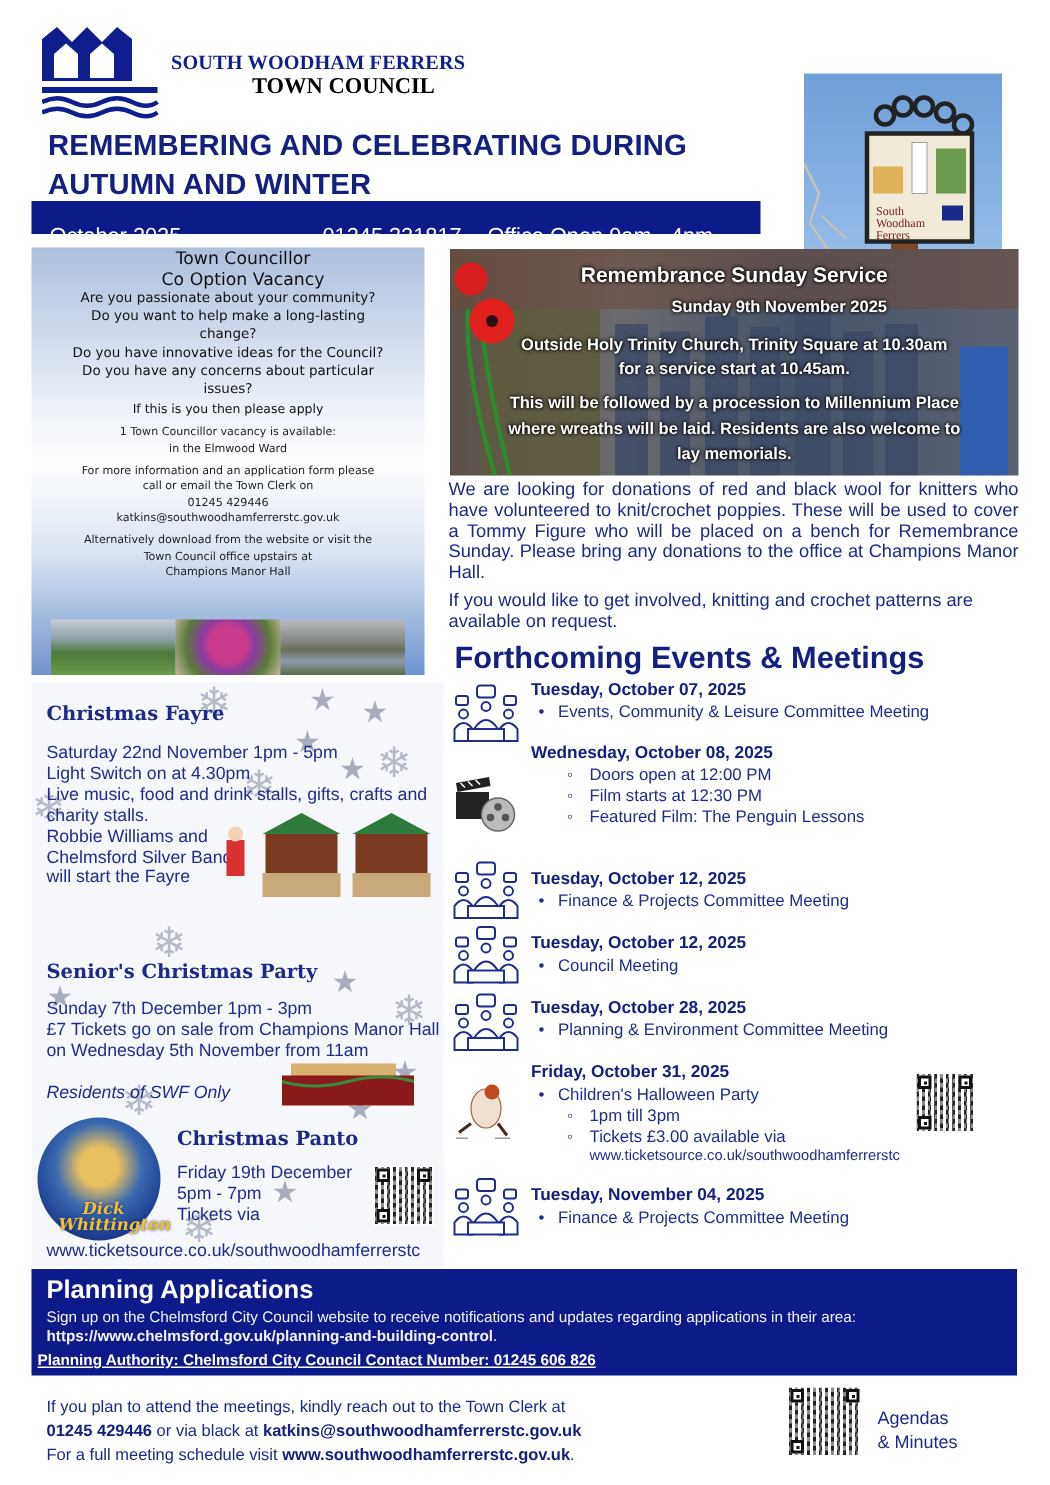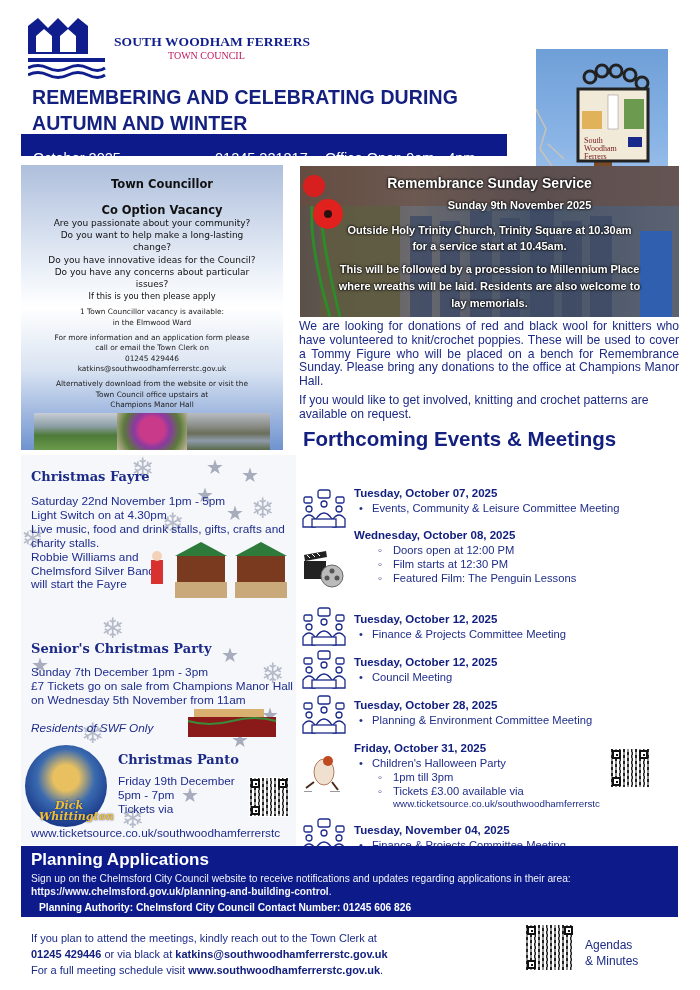"TOWN COUNCIL" .logo-line2 { color: #be185d -> #000000; font-size: 10px -> 15px; font-weight: normal -> bold }
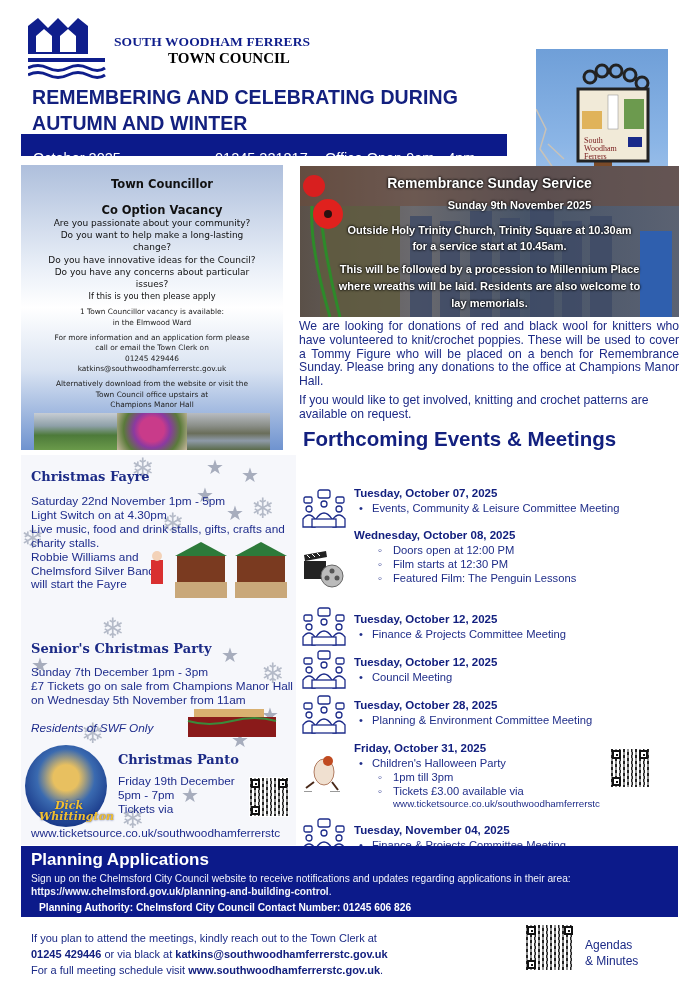"Town Councillor" #cooption .h1 { font-weight: bold -> normal; padding-top: 12px -> 0px }
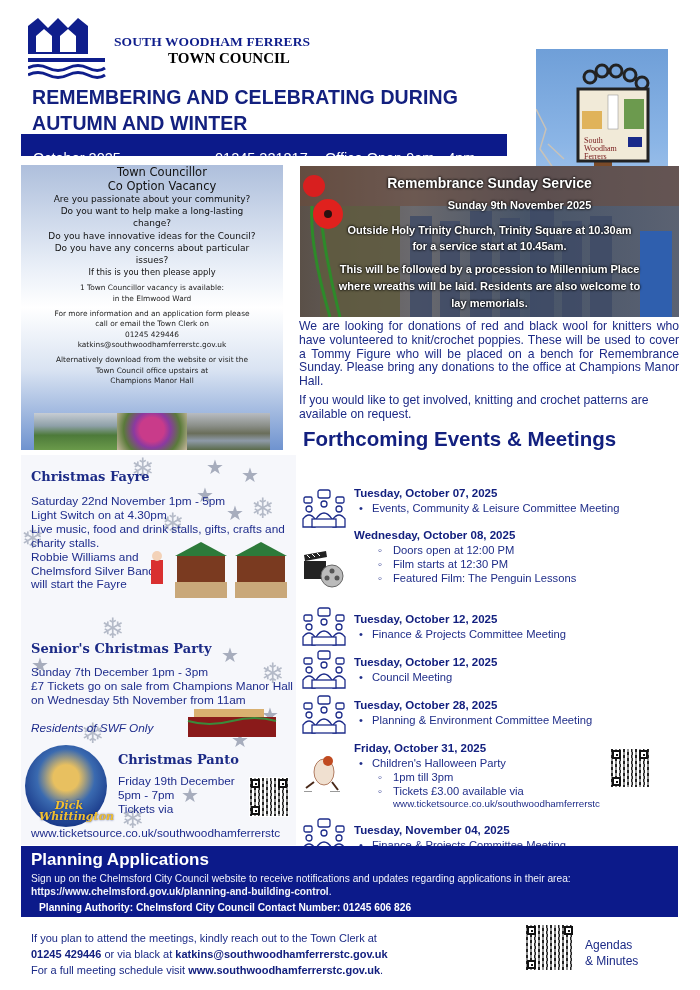"Tuesday, October 07, 2025" .event { margin-top: 33px -> none }
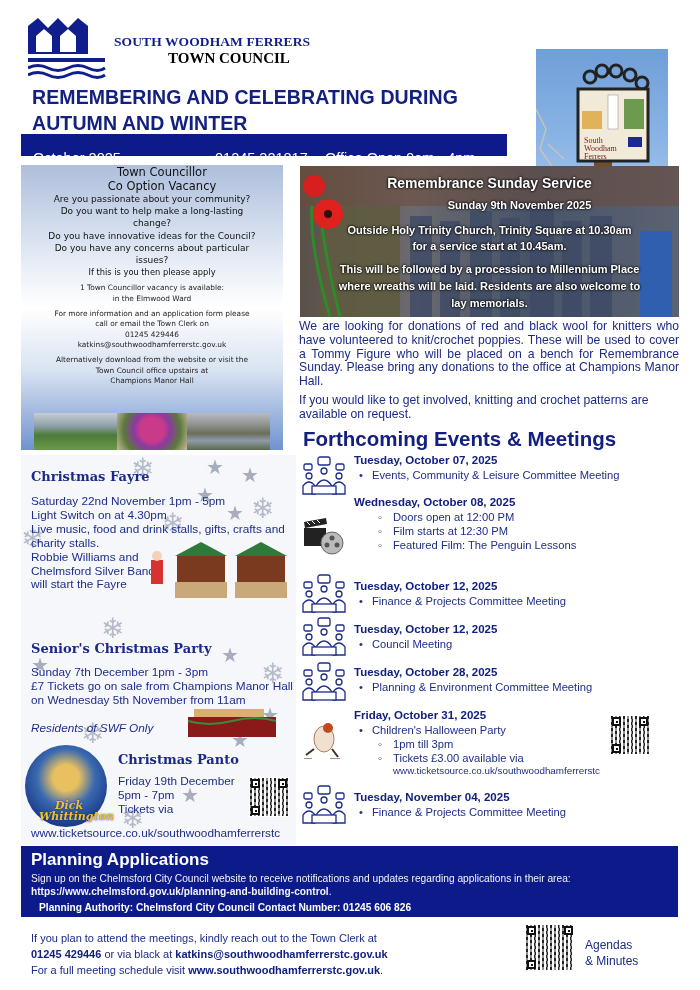"Planning Authority: Chelmsford City" #plan-auth { left: 18px -> 4px; text-decoration: none -> underline }
